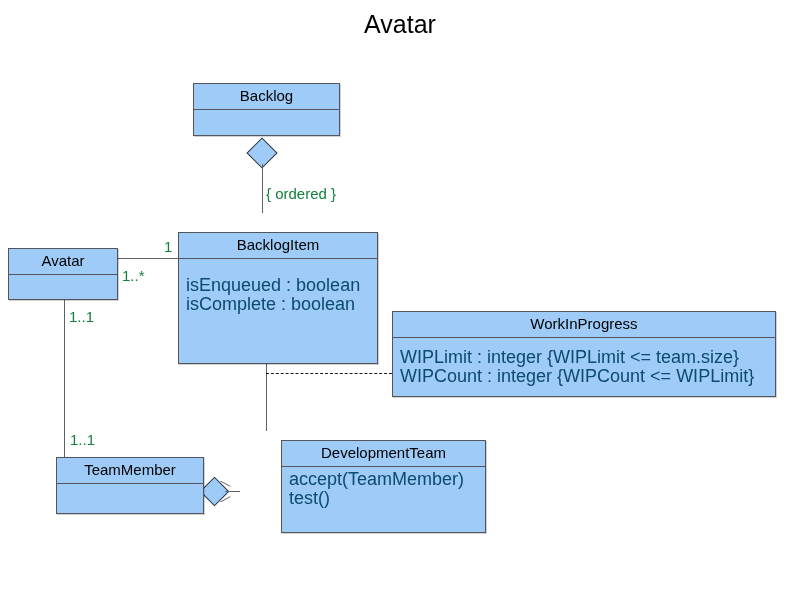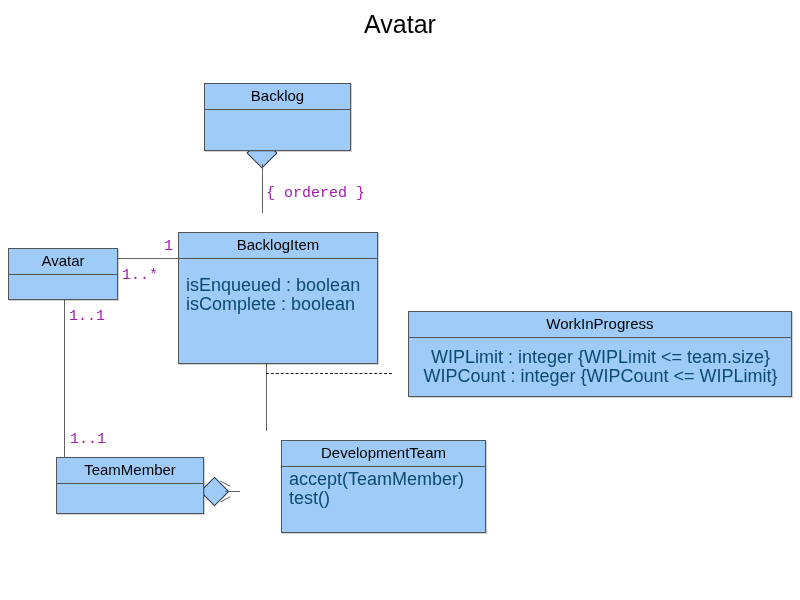"Backlog" div.uml-class { height: 68px -> 53px; left: 204px -> 193px }
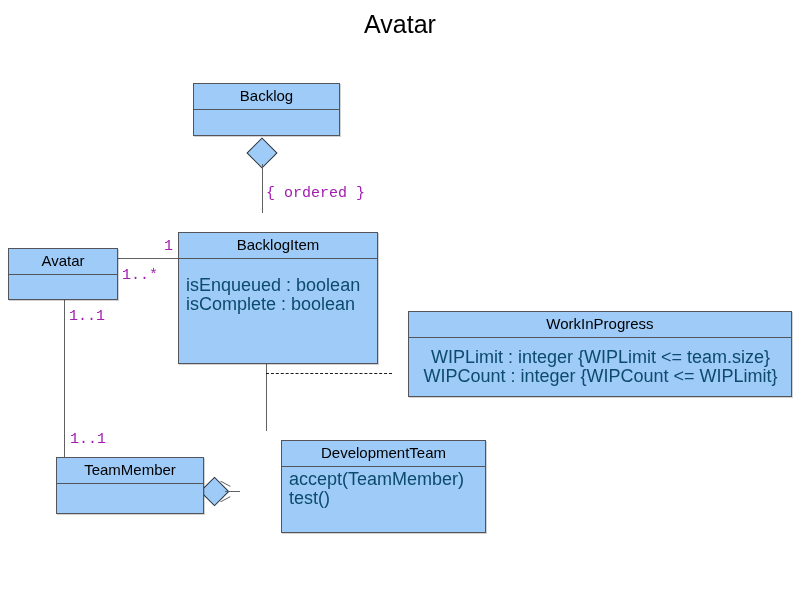"{ ordered }" .edge-label { color: #a21caf -> #15803d; font-family: Liberation Mono, monospace -> none }
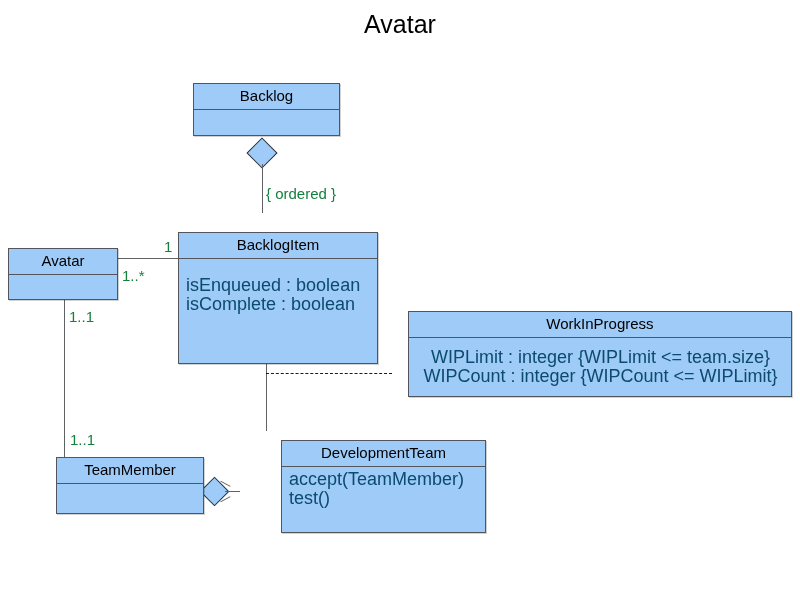"WorkInProgress" div.uml-class { margin-left: 16px -> none }
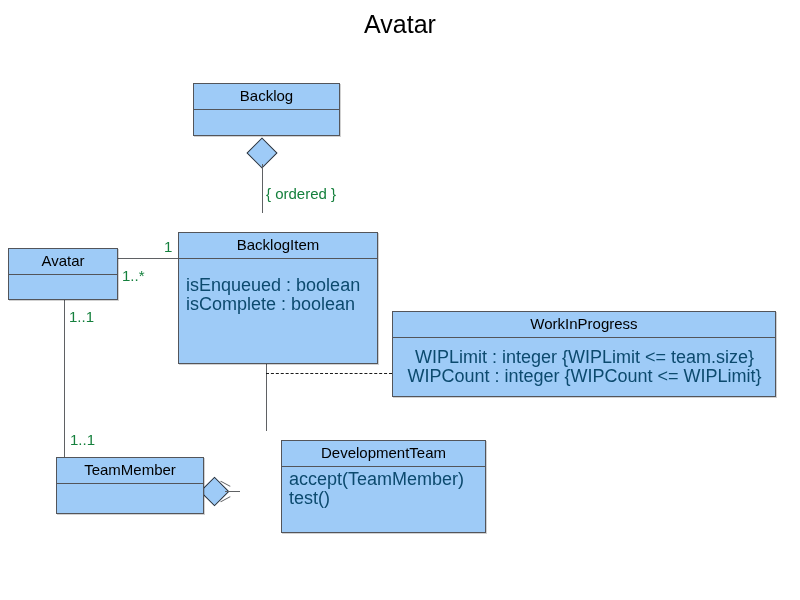"WIPLimit : integer {WIPLimit <=" div.uml-compartment { text-align: center -> none }
